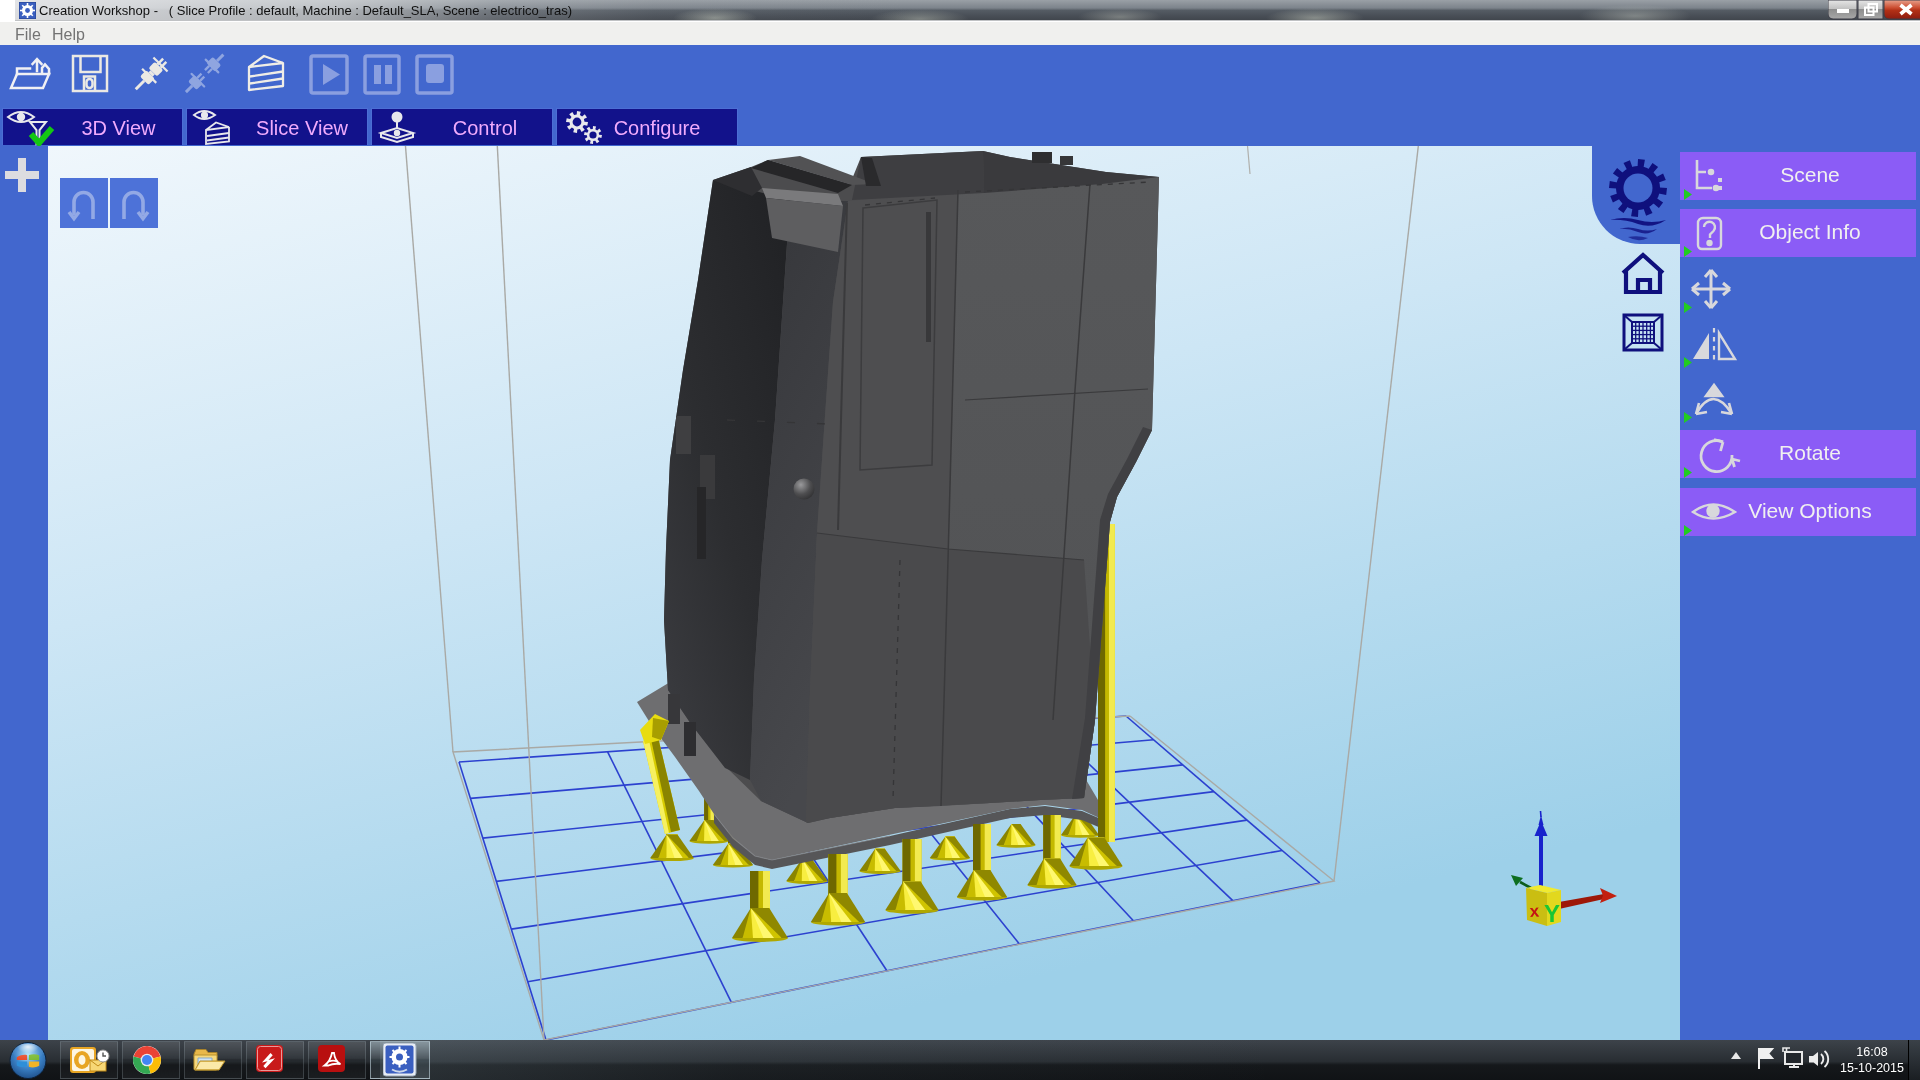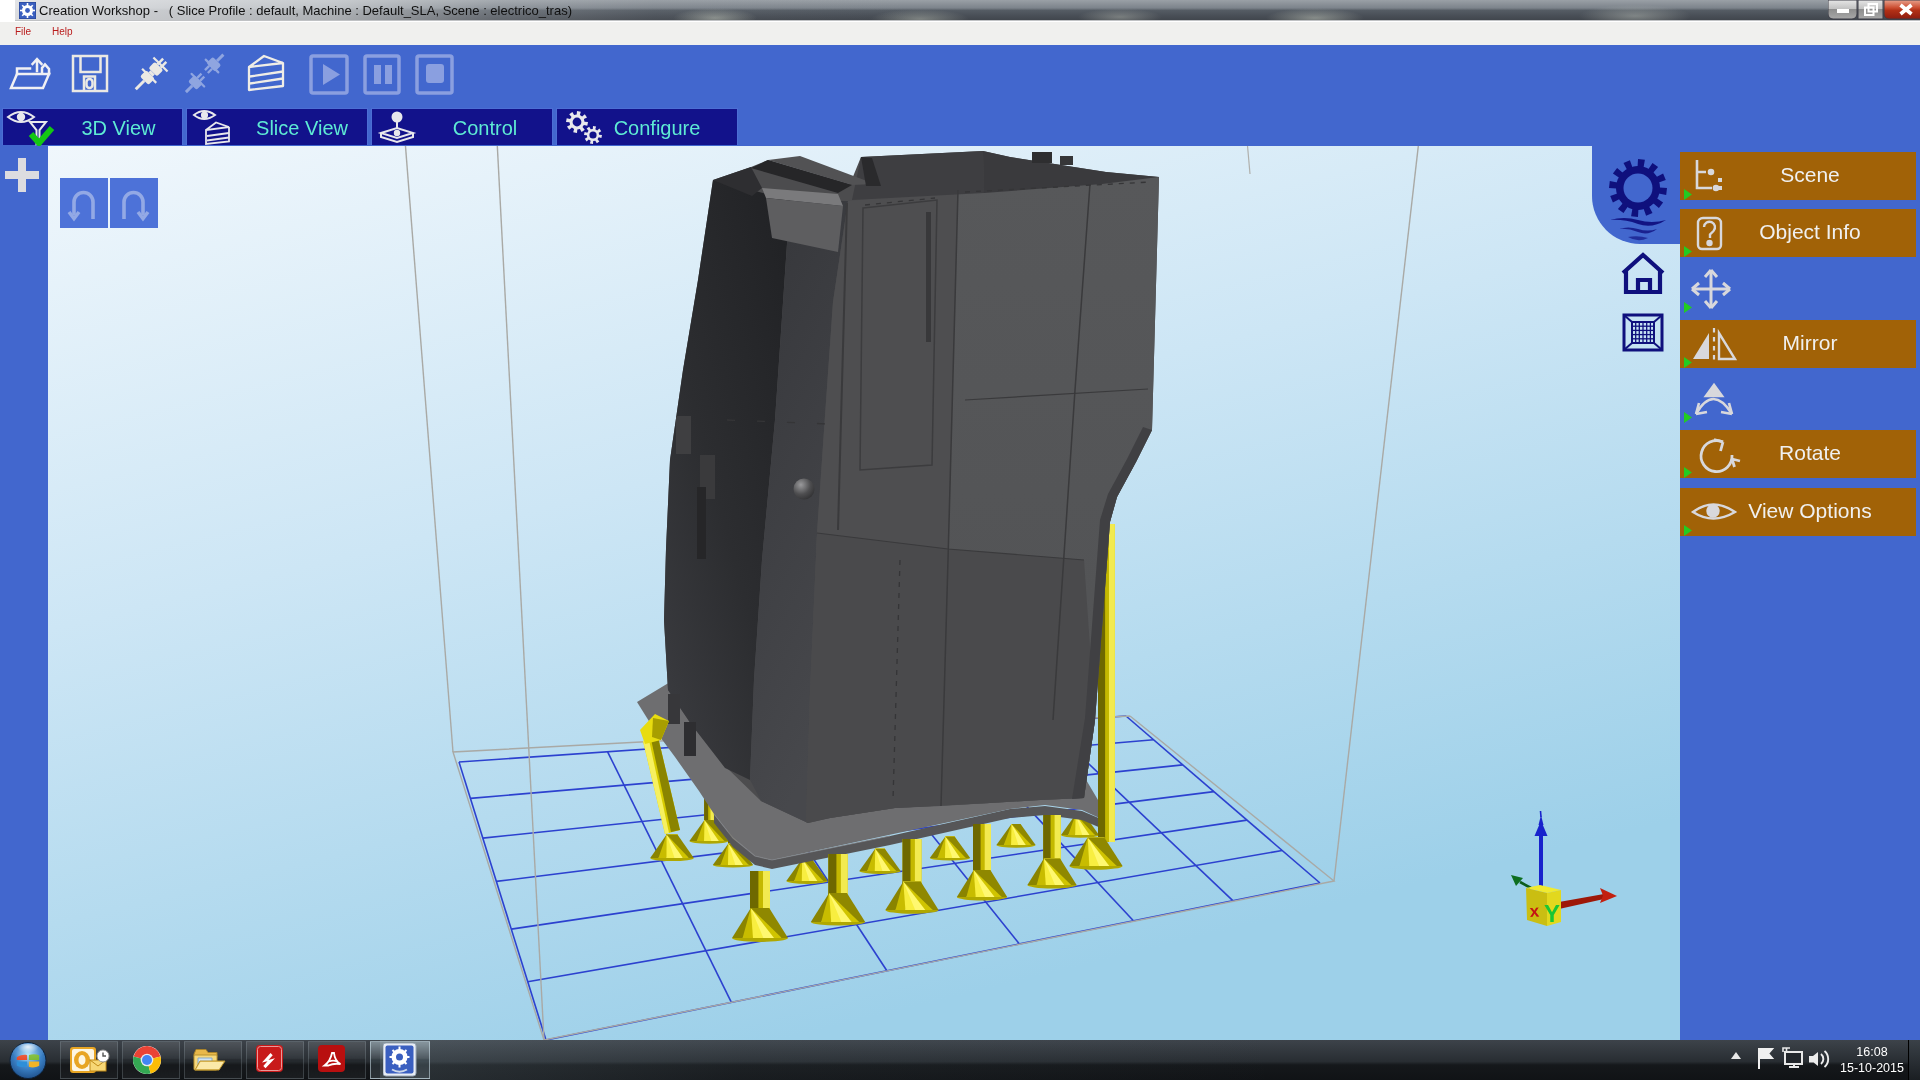"File" .menuitem { color: #b91c1c -> #737373; font-size: 10px -> 16px }
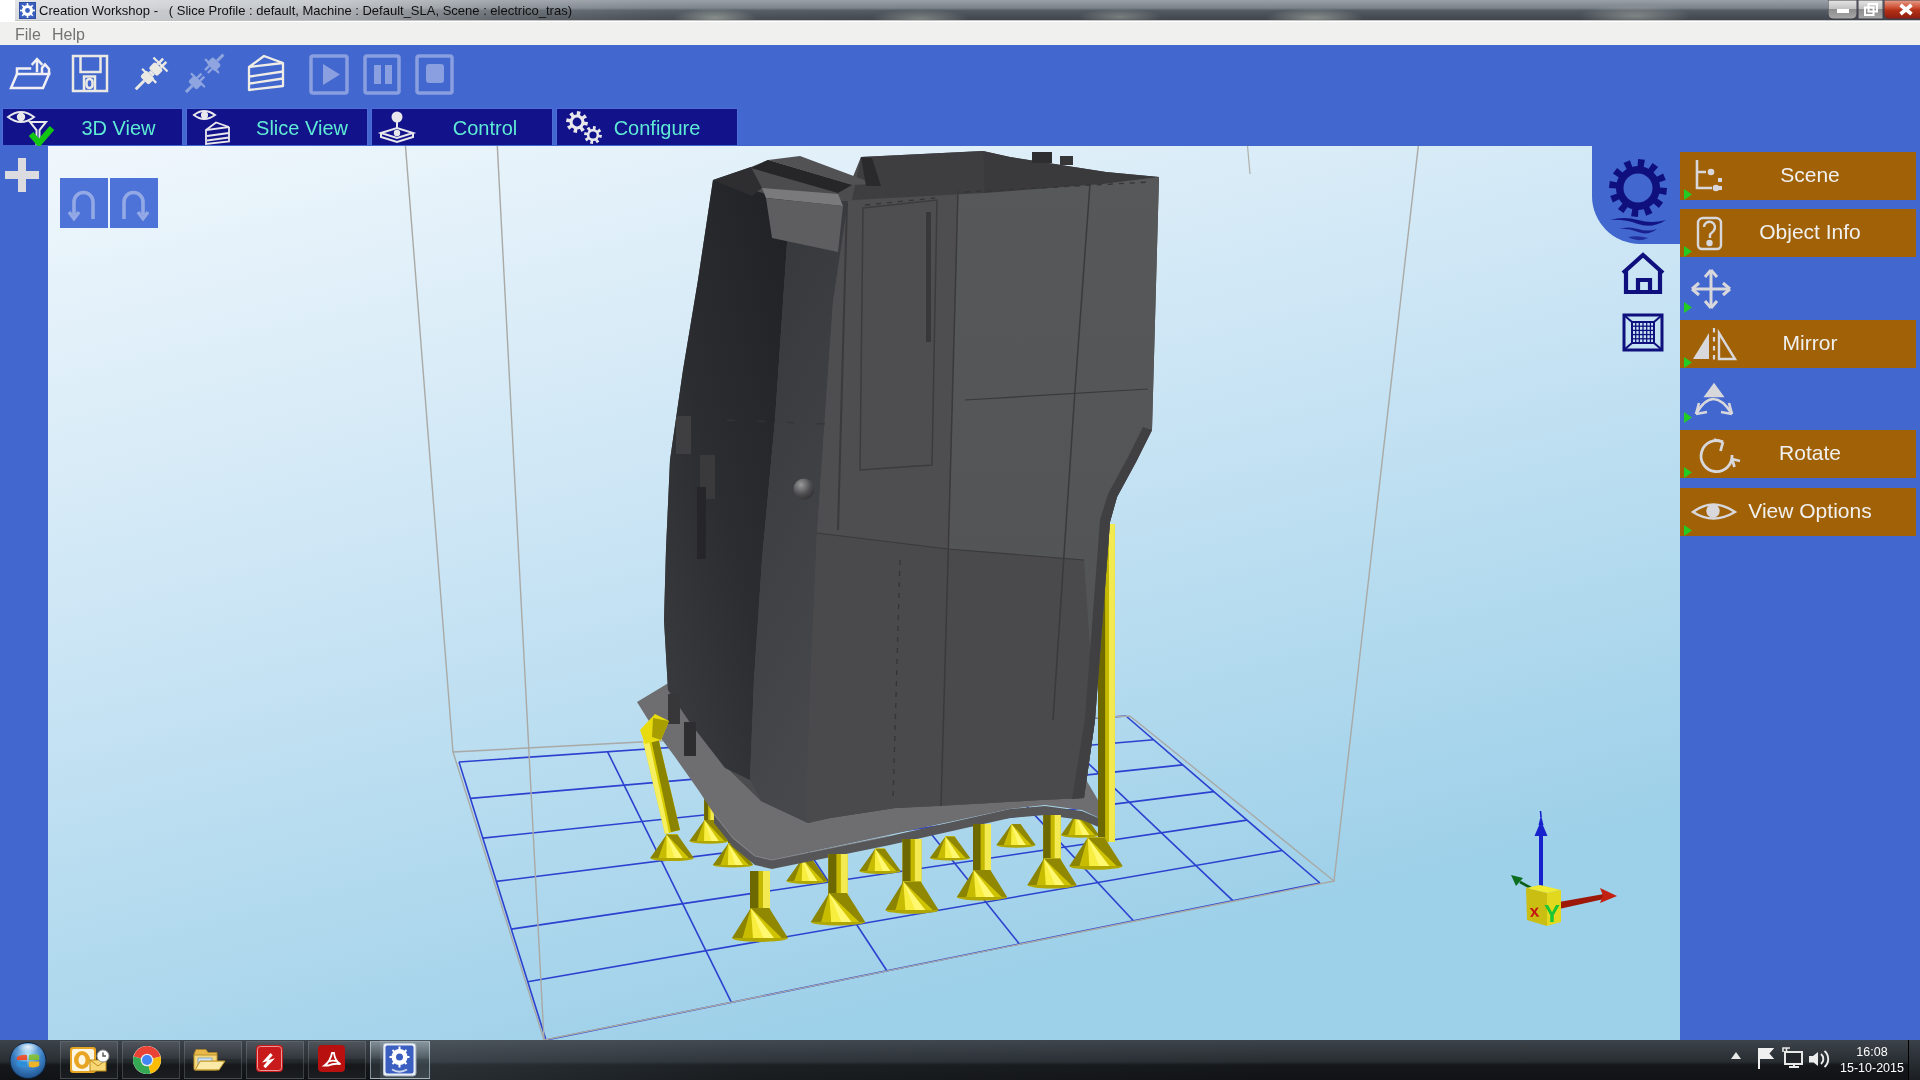"3D View" .tab { color: #5eead4 -> #f0abfc }
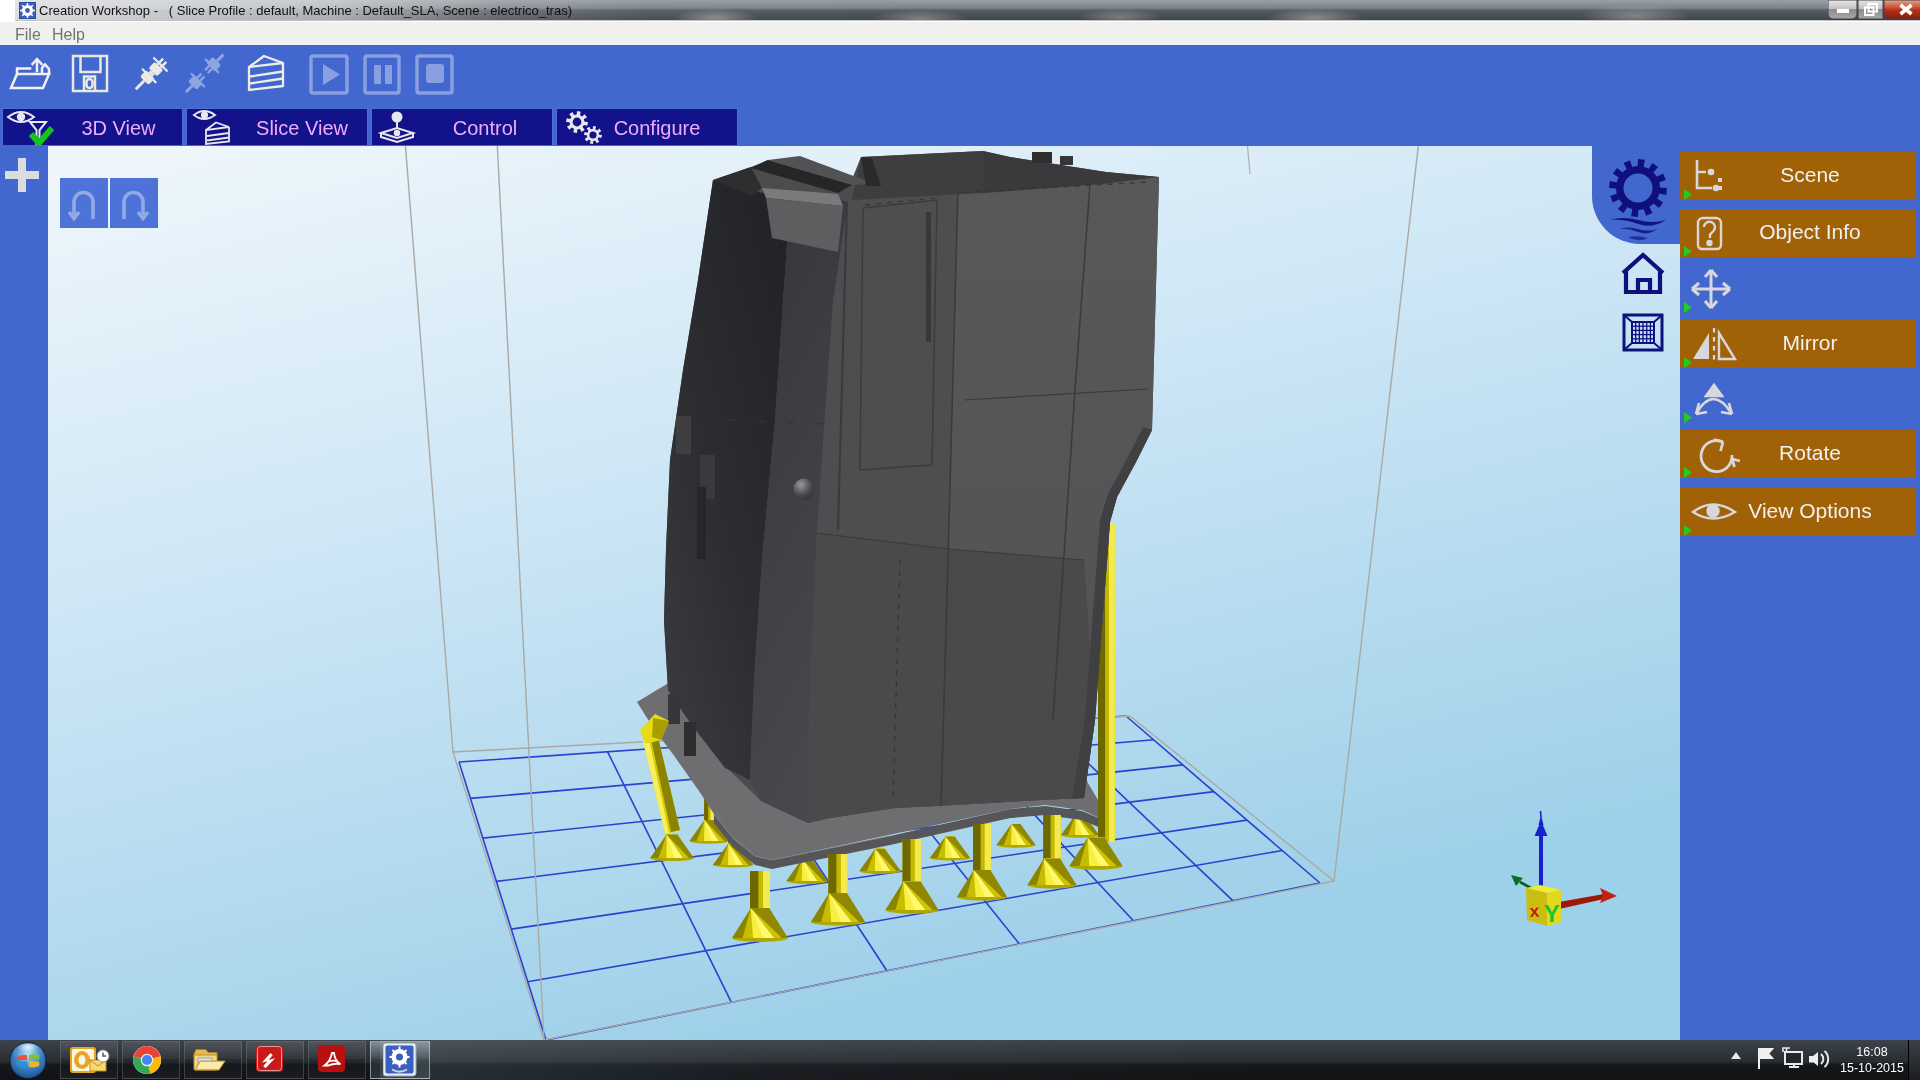"Scene" .pbtn { background: #a16207 -> #8b5cf6 }
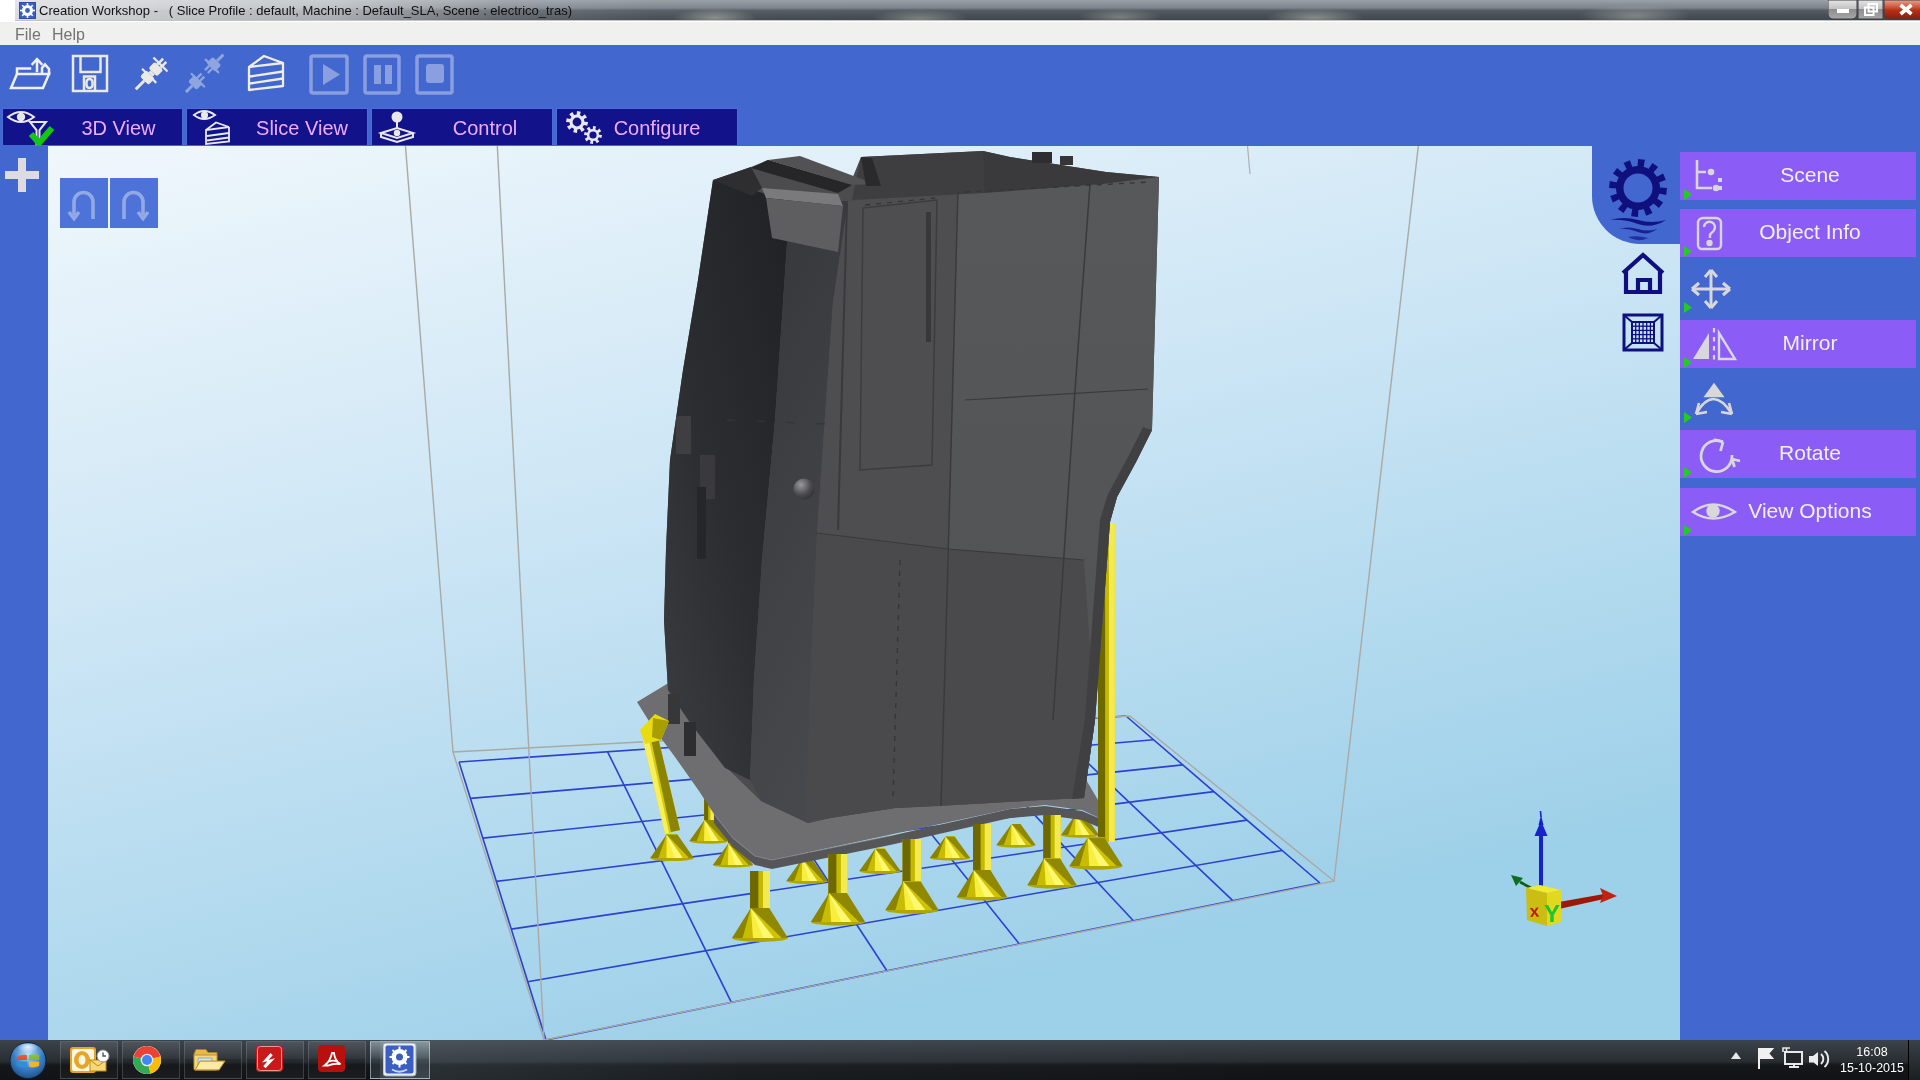"Mirror" div.pbtn { html: <div> <span>Mirror</span> </div> -> none }
